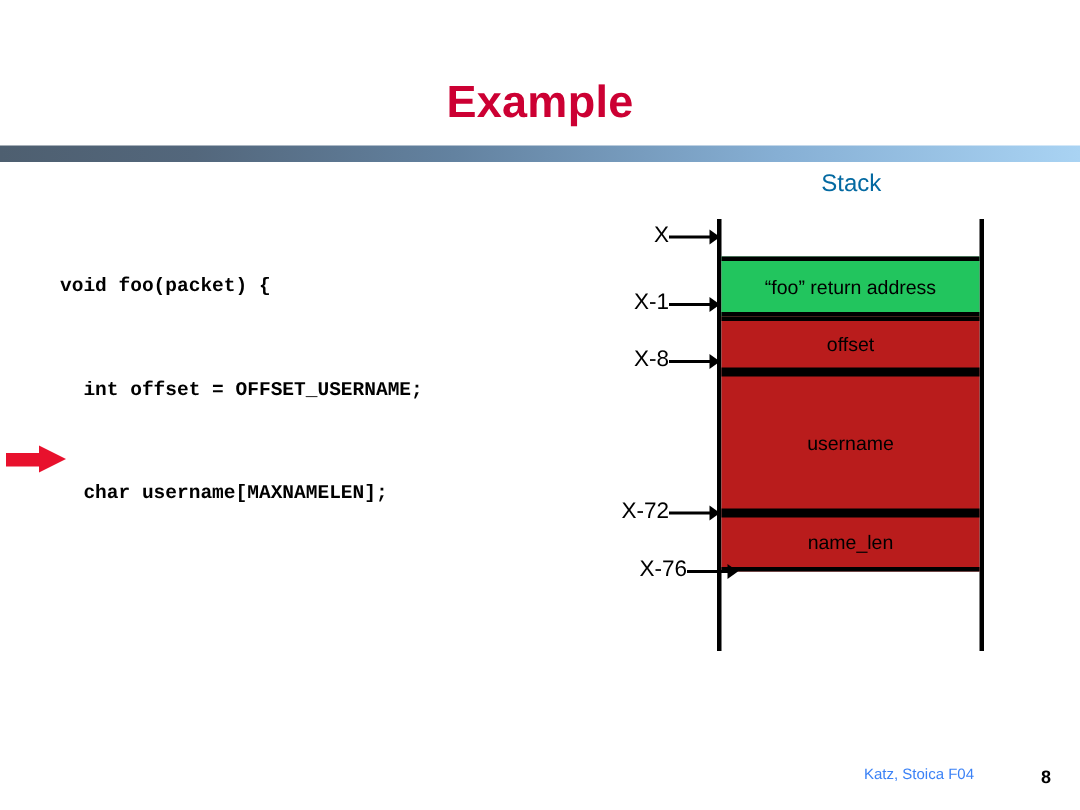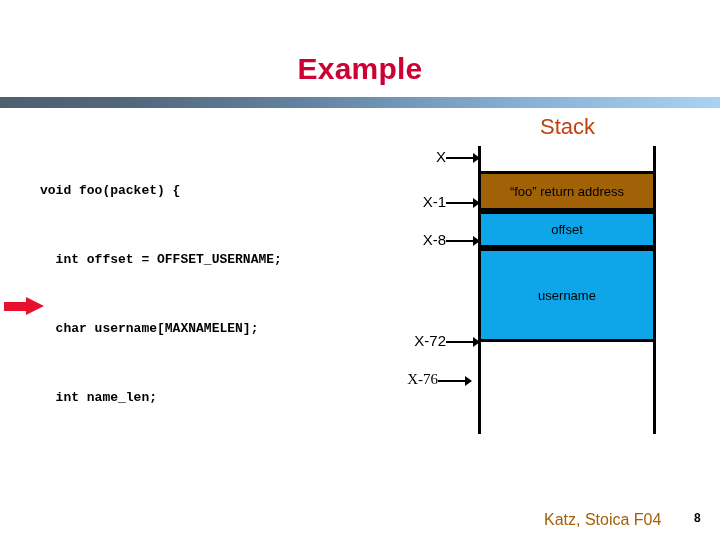"Stack" #stack-title { color: #c2410c -> #0369a1; font-size: 22px -> 16px }
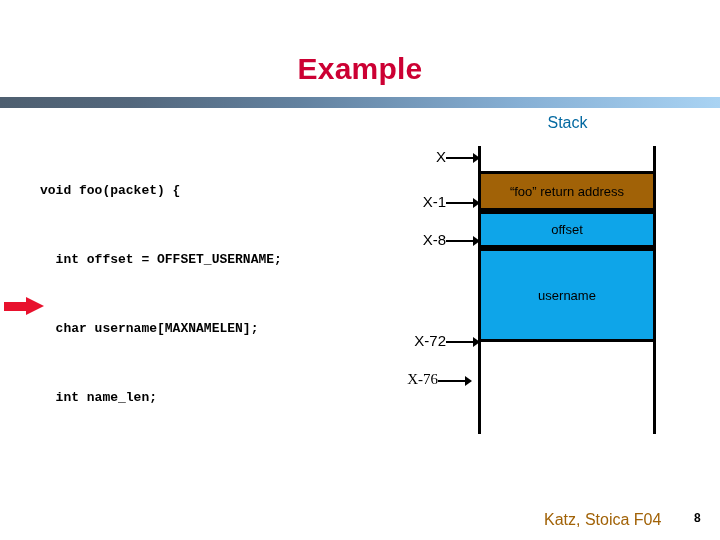"“foo” return address" .cell-green { background: #a16207 -> #22c55e }
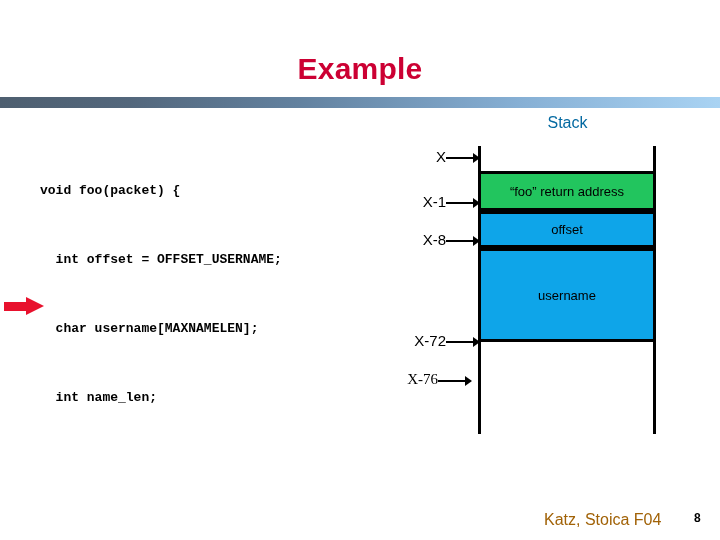"offset" .cell-yellow { background: #0ea5e9 -> #b91c1c }
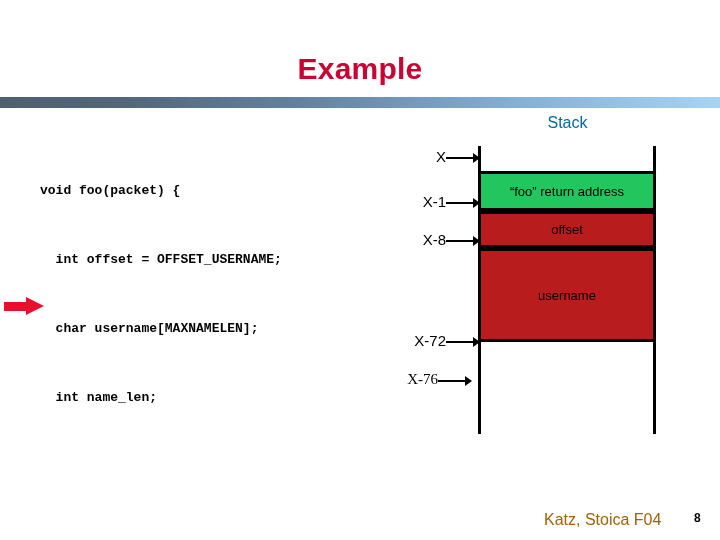"name_len" div.stack-cell { html: none -> <div>name_len</div> }
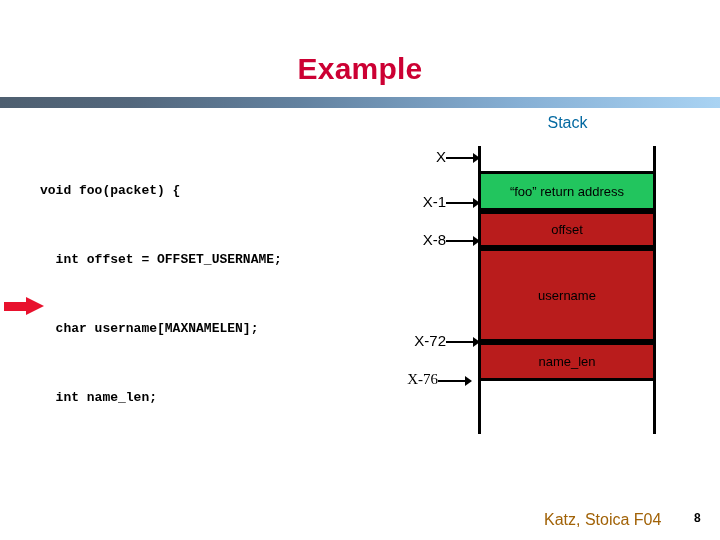"X-76" #addr-x76 { font-family: Liberation Serif, serif -> none; left: 364px -> 384px }
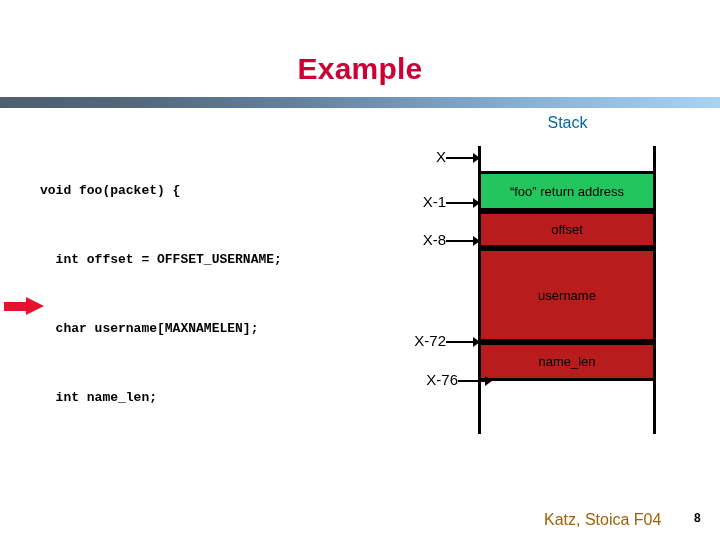"int name_len;" div.code-line { html: <div> int name_len;</div> -> none }
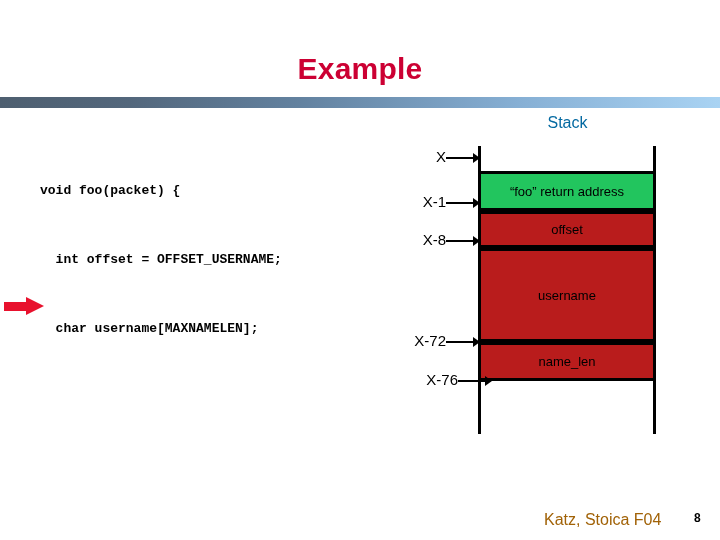"Katz, Stoica F04" #footer-attribution { color: #a16207 -> #3b82f6; font-size: 16px -> 10px; left: 544px -> 576px }
